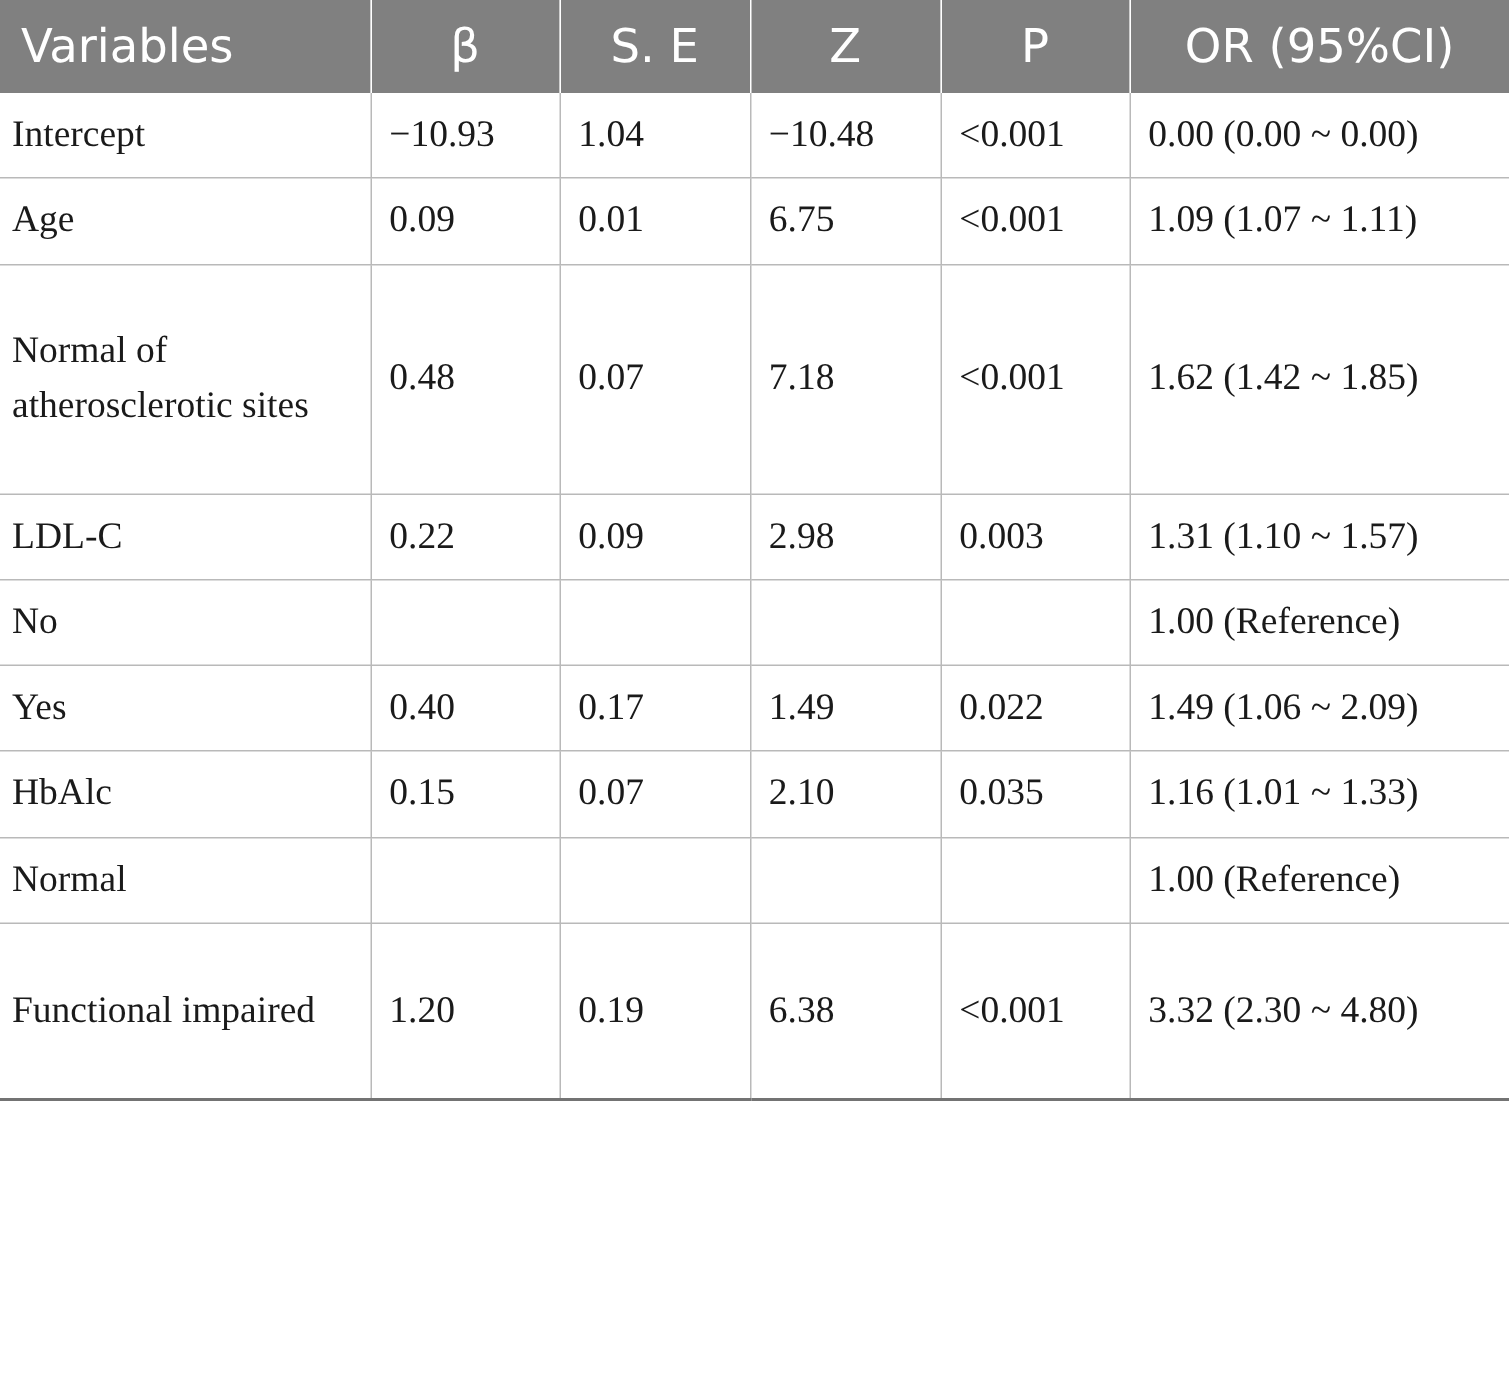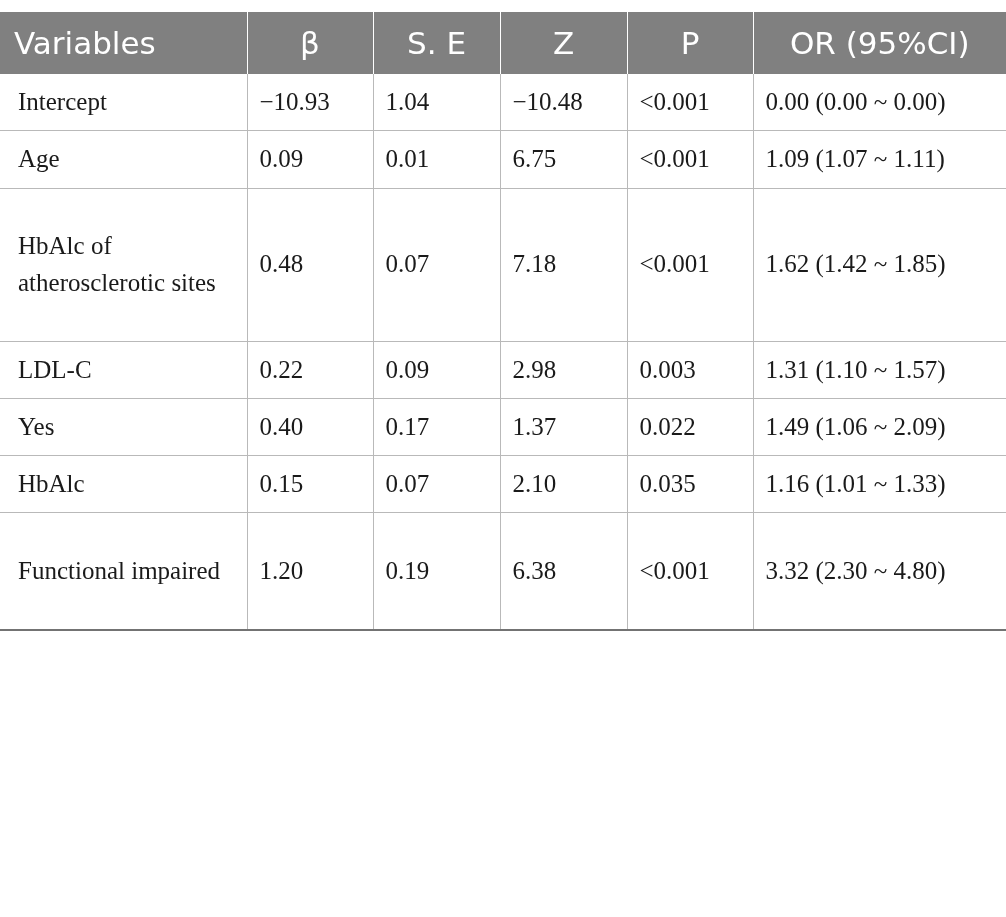"Variables" table.stats { margin-top: 12px -> none }
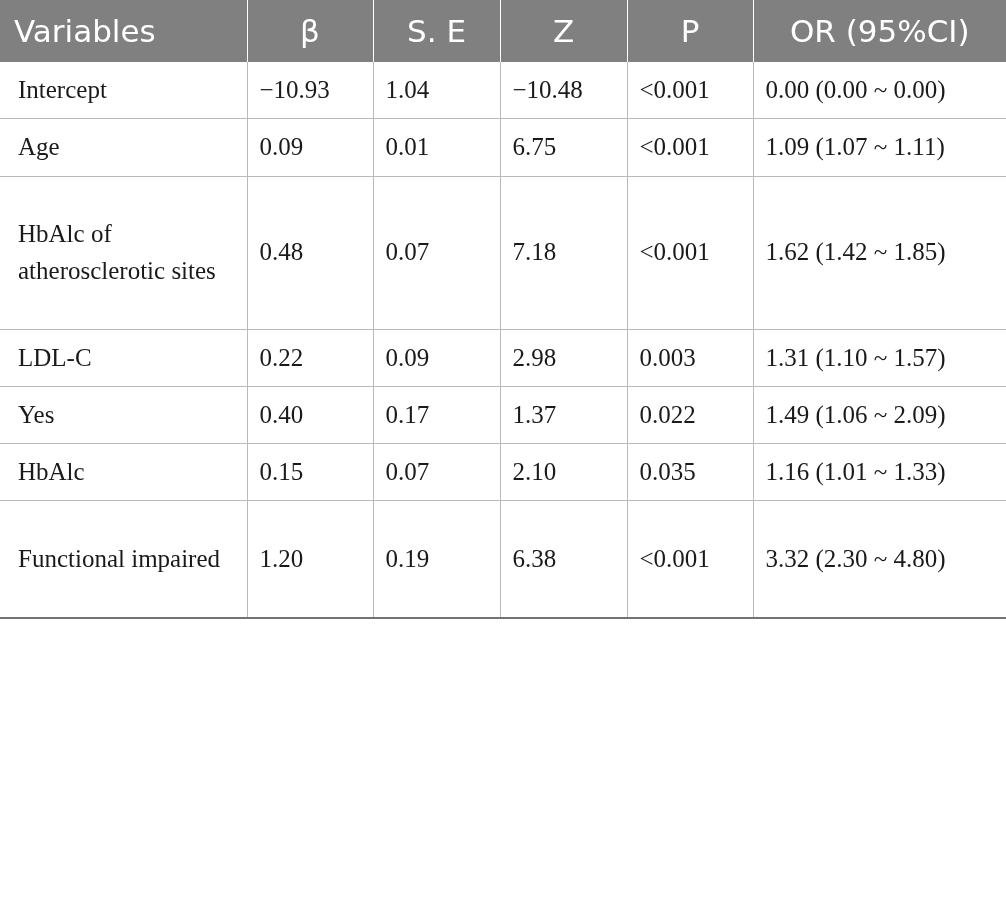"Intercept" table.stats tbody td.label { padding-left: 18px -> 8px }
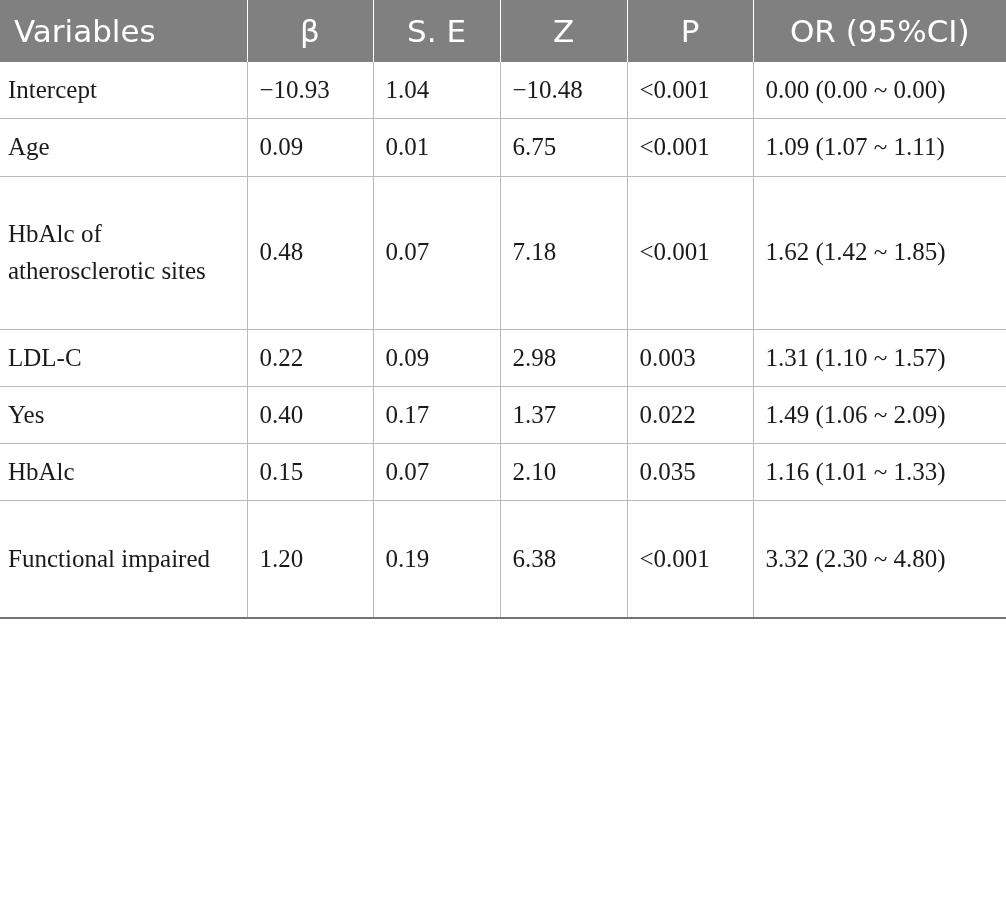"HbAlc of atherosclerotic sites" td.label { text: HbAlc -> Normal }
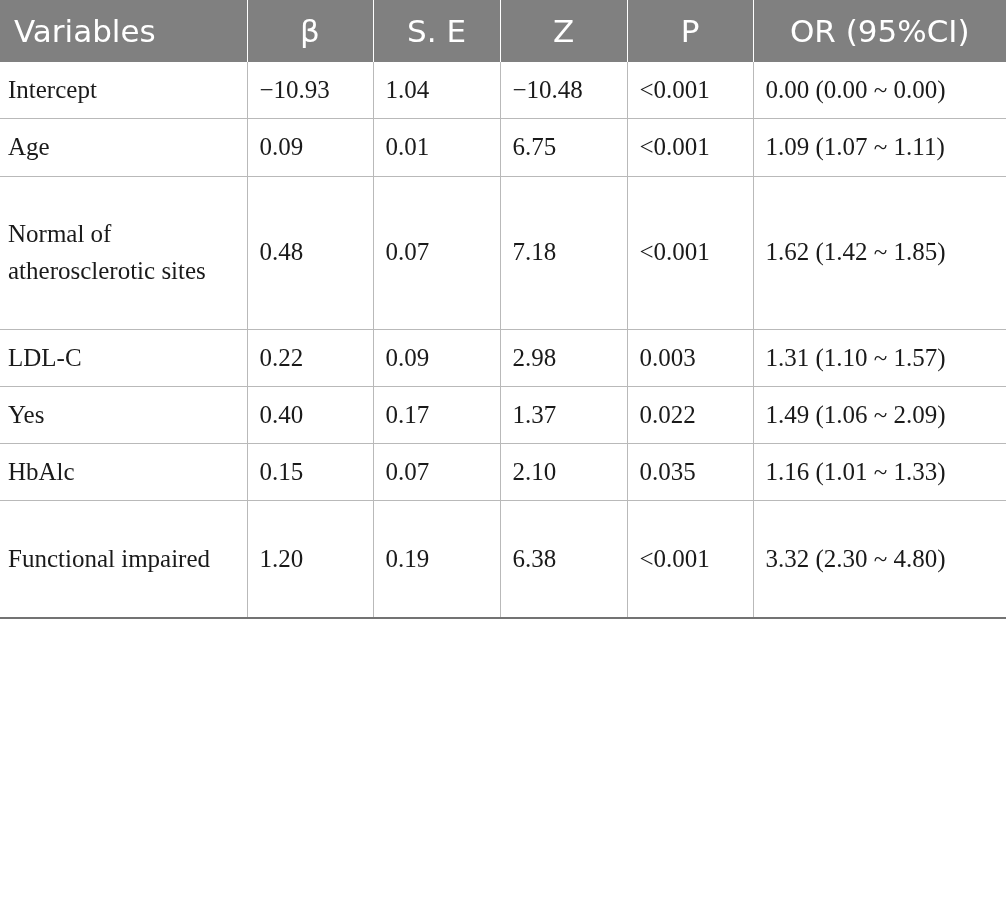"No" tr { html: none -> <tr> <td>No</td> <td></td> <td></td> <td></td> <td></td> <td>1.00 (Reference)</td> </tr> }
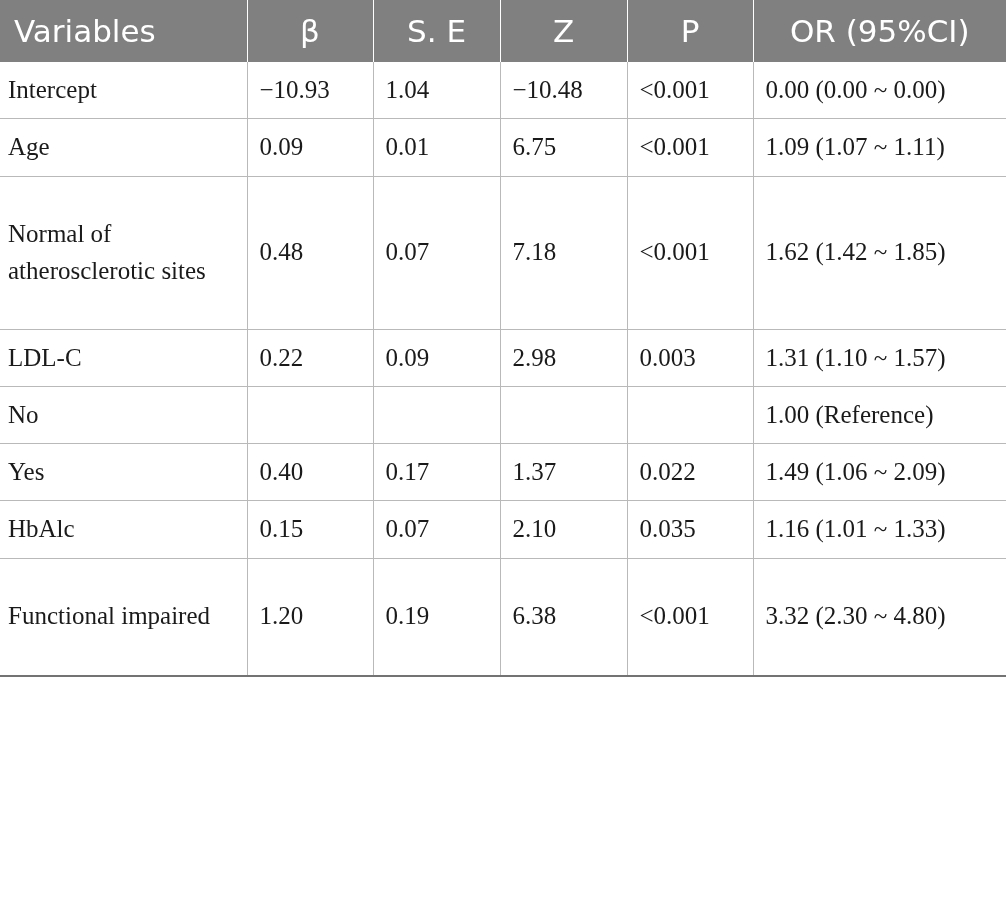"1.37" td { text: 1.37 -> 1.49 }
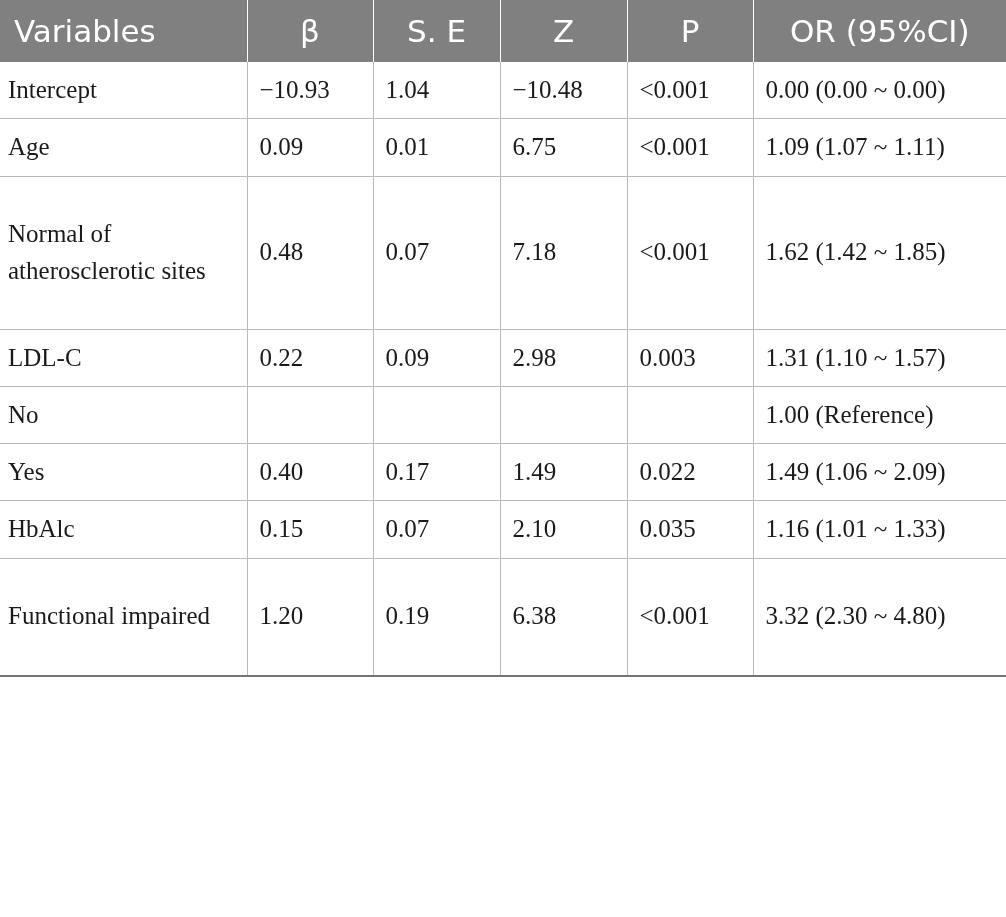"Normal" tr { html: none -> <tr> <td>Normal</td> <td></td> <td></td> <td></td> <td></td> <td>1.00 (Reference)</td> </tr> }
